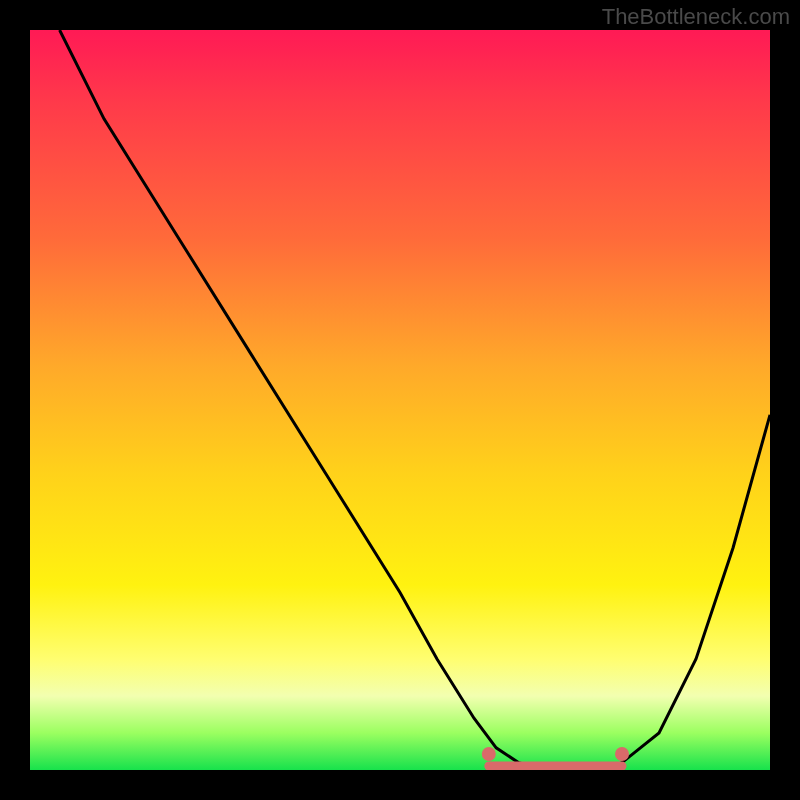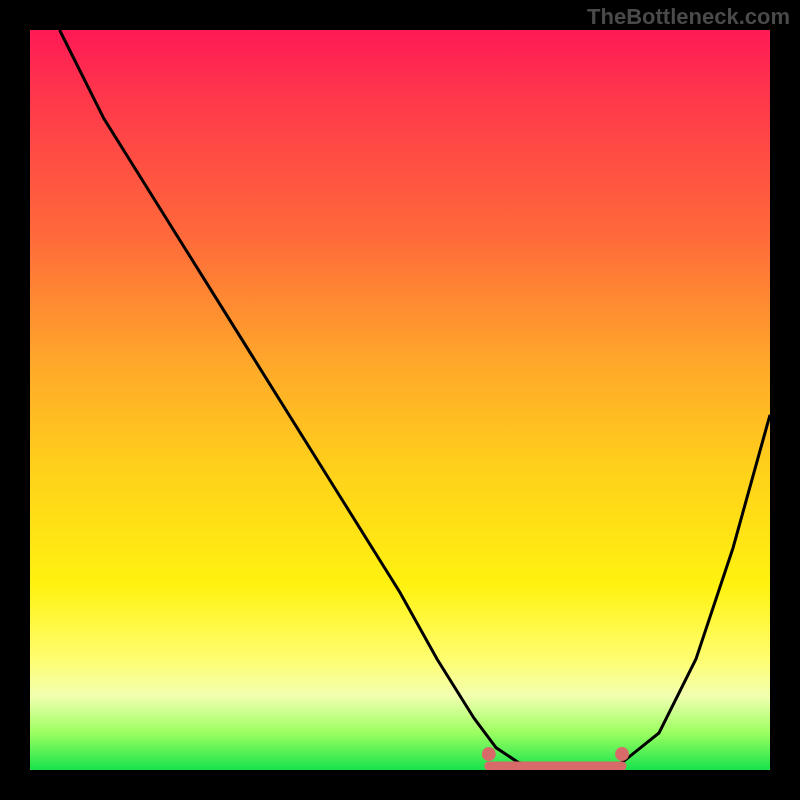"TheBottleneck.com" .attribution { font-weight: bold -> normal }
